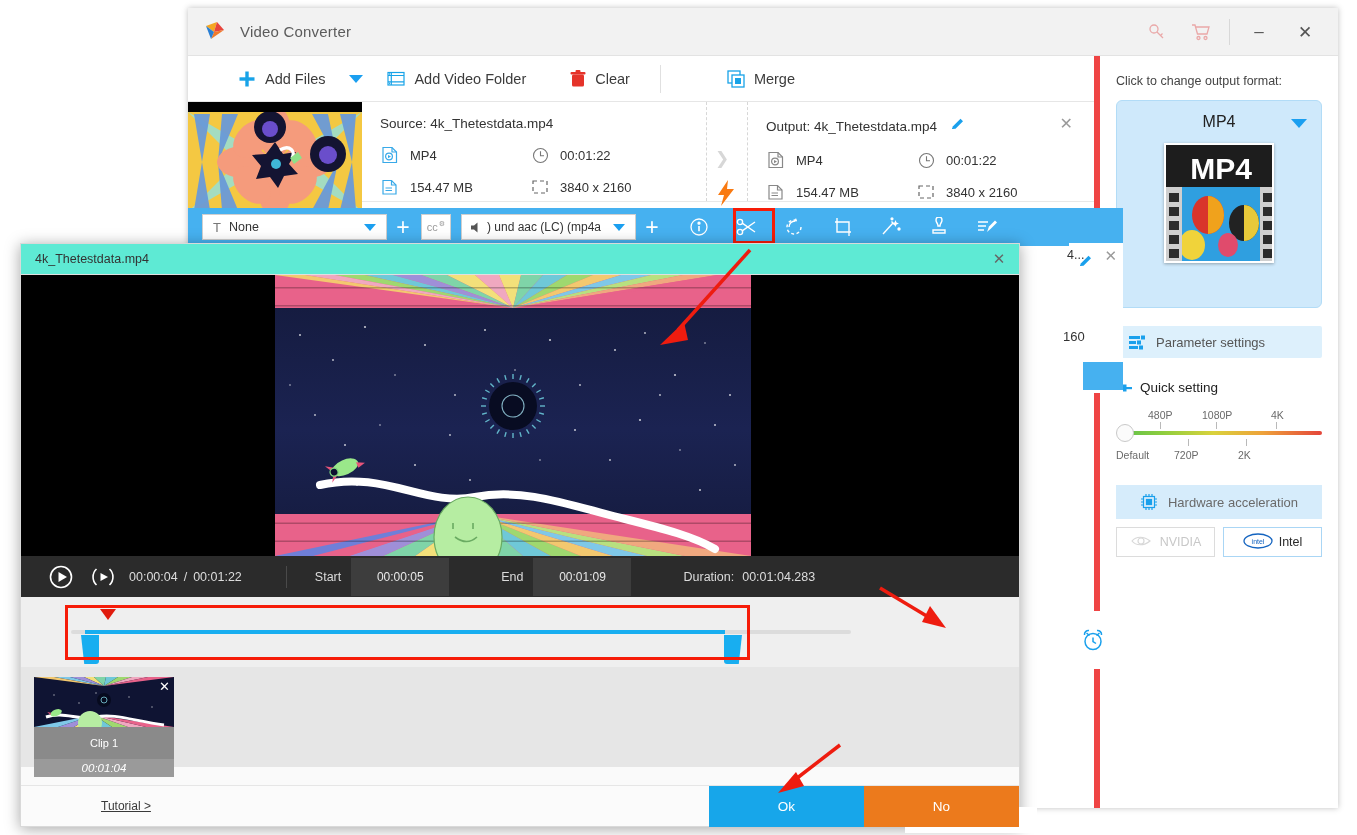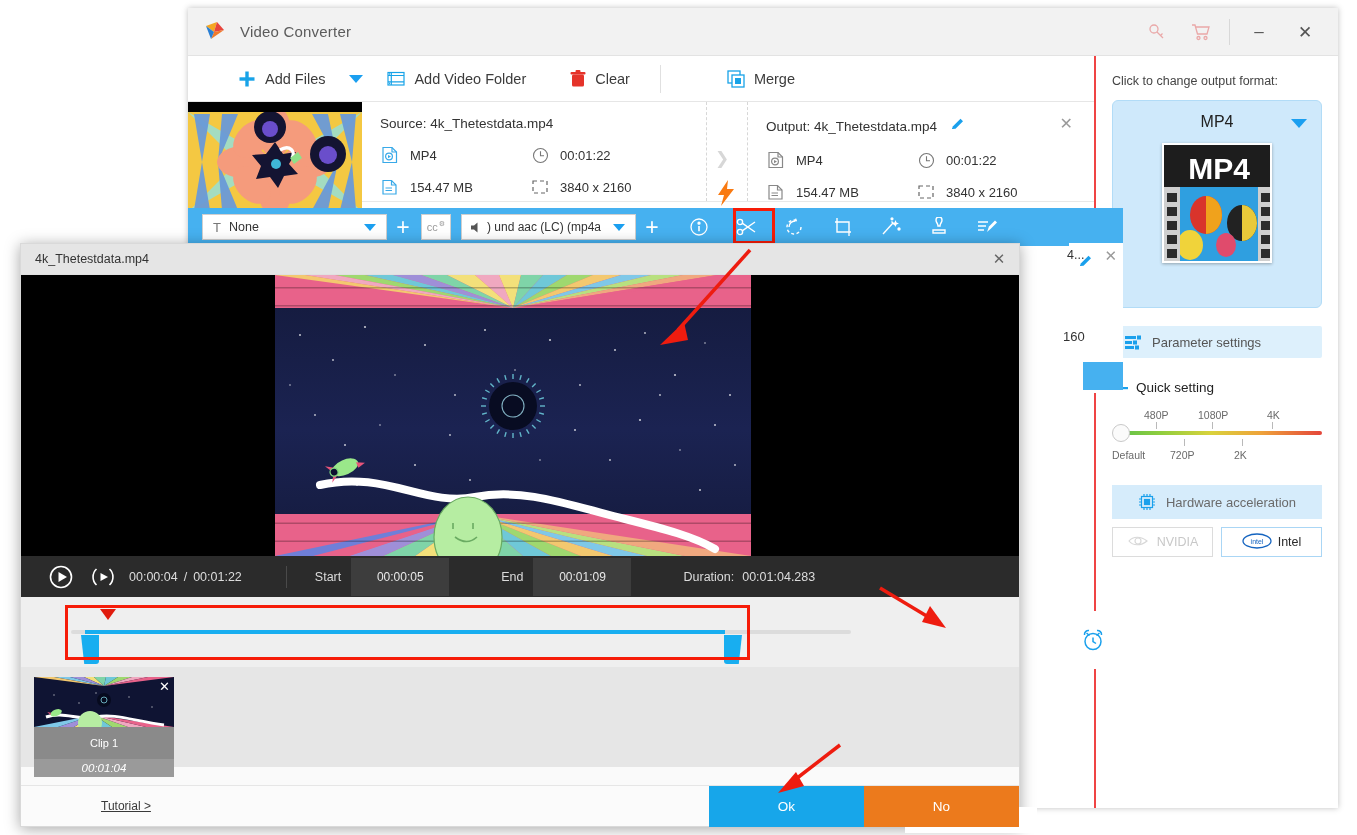"Click to change output format:" .sidebar { border-left: 2px solid #ef4444 -> 6px solid #ef4444 }
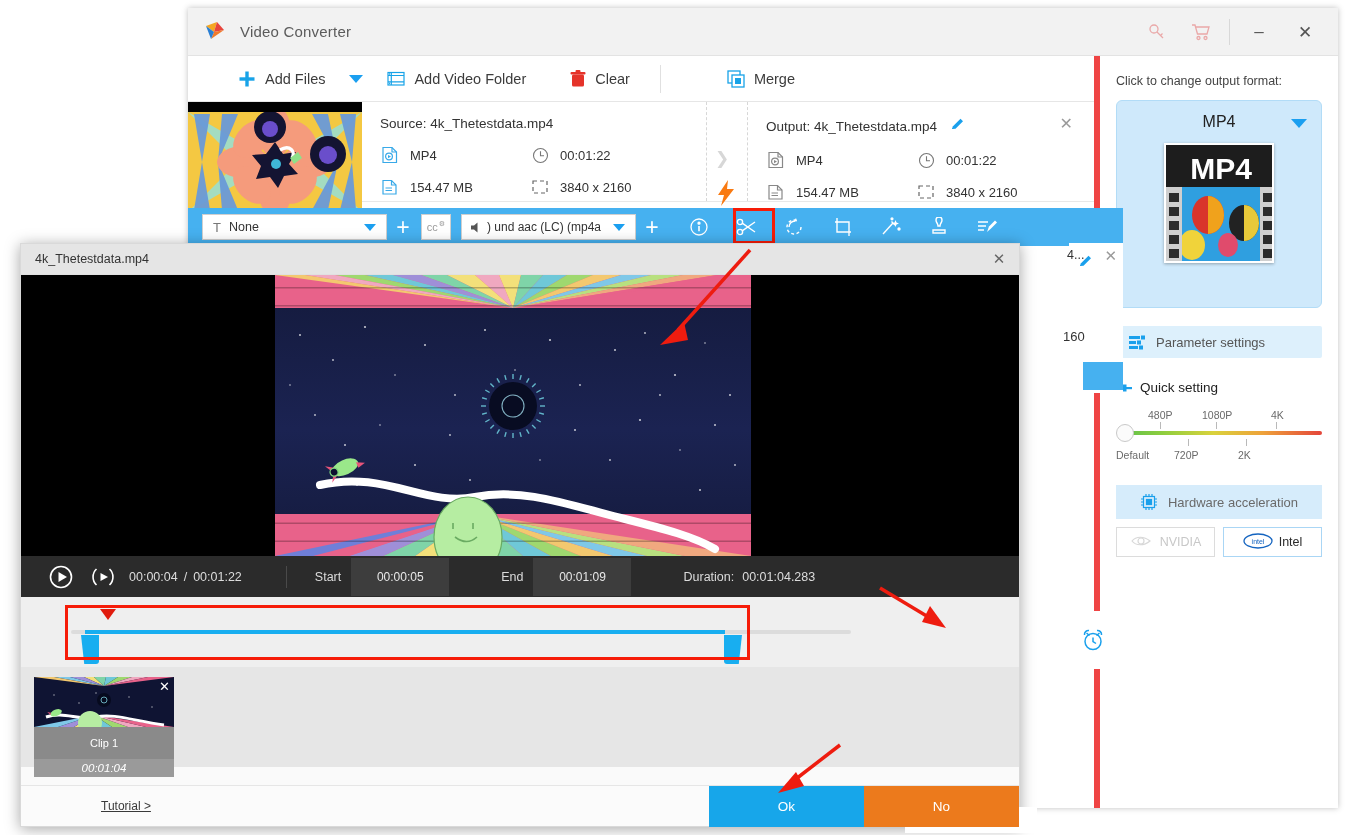"4k_Thetestdata.mp4" .dlg-title { background: #e5e5e5 -> #5eead4 }
